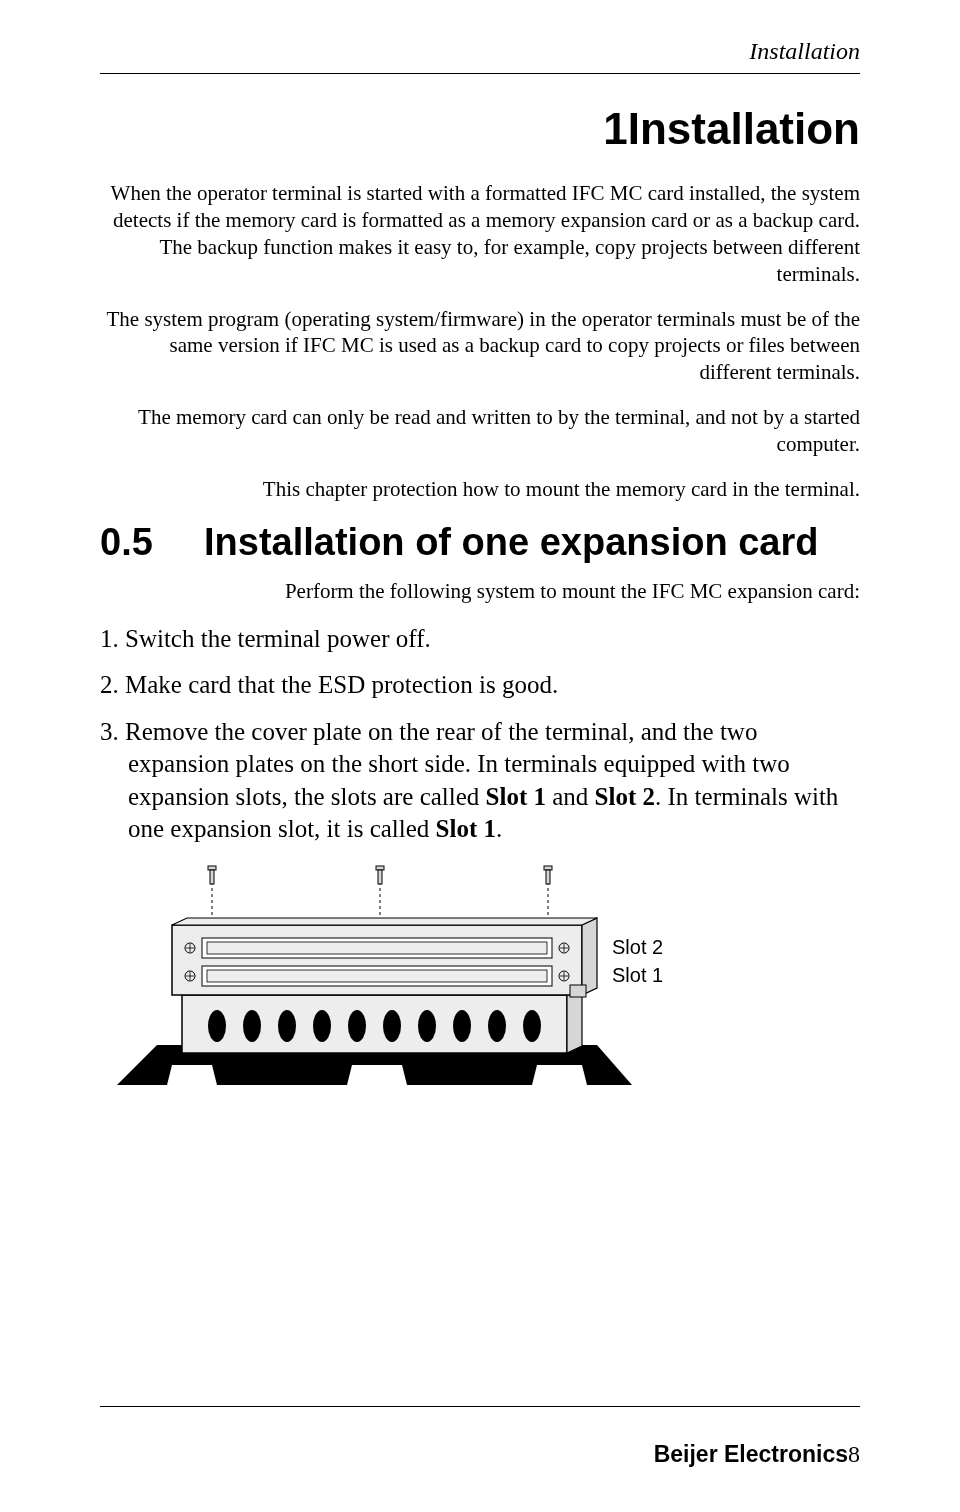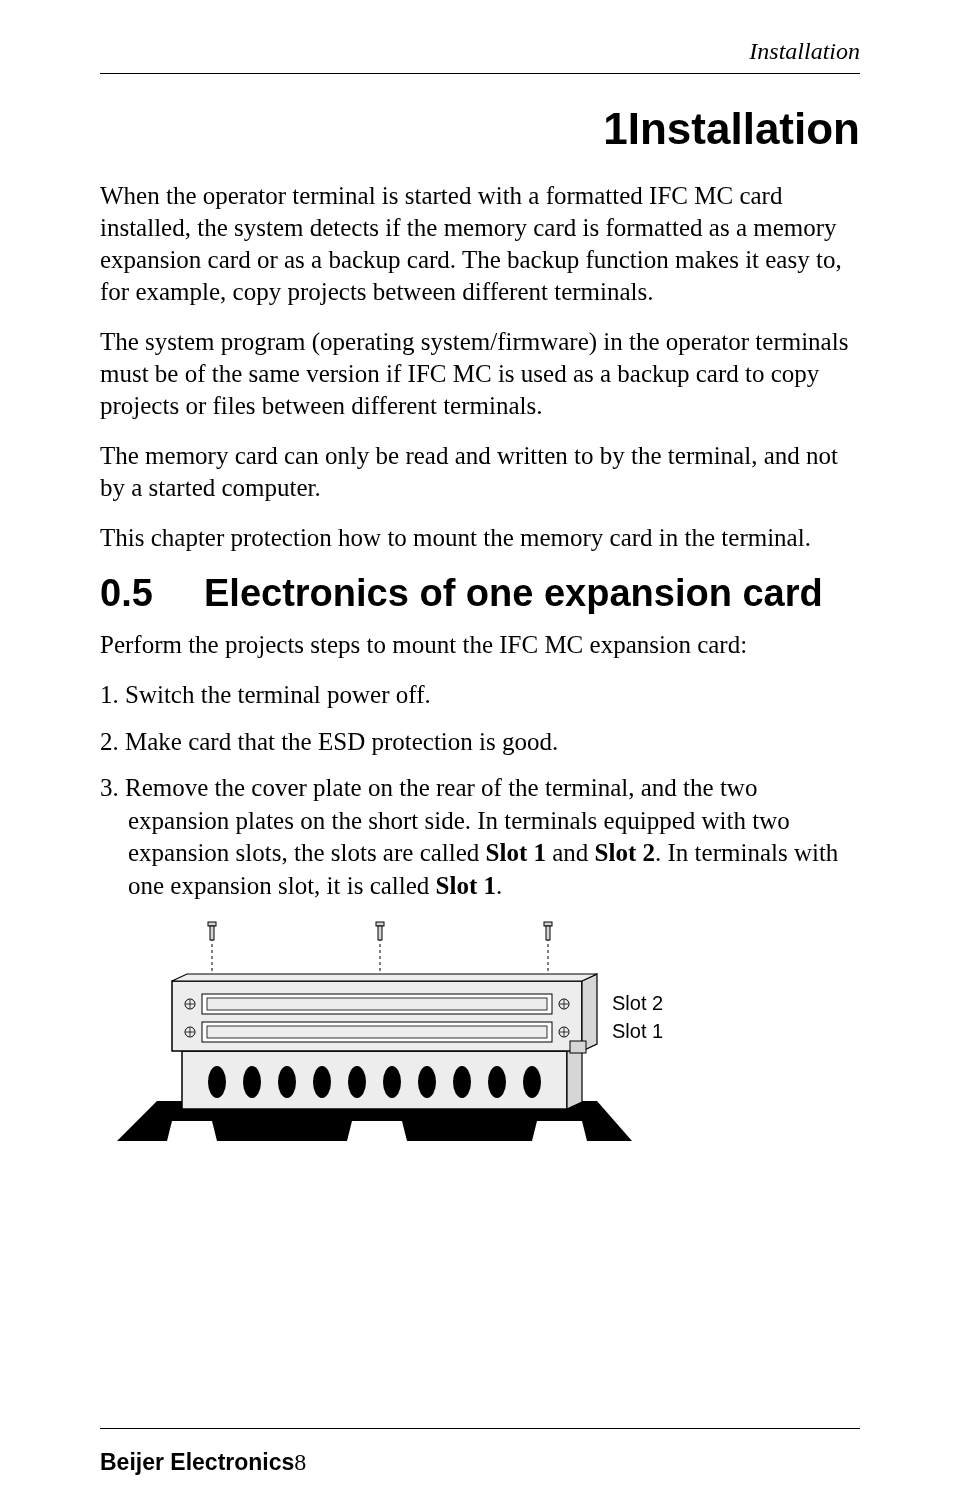"When the operator terminal is" p.body { font-size: 25px -> 21px; text-align: none -> right }
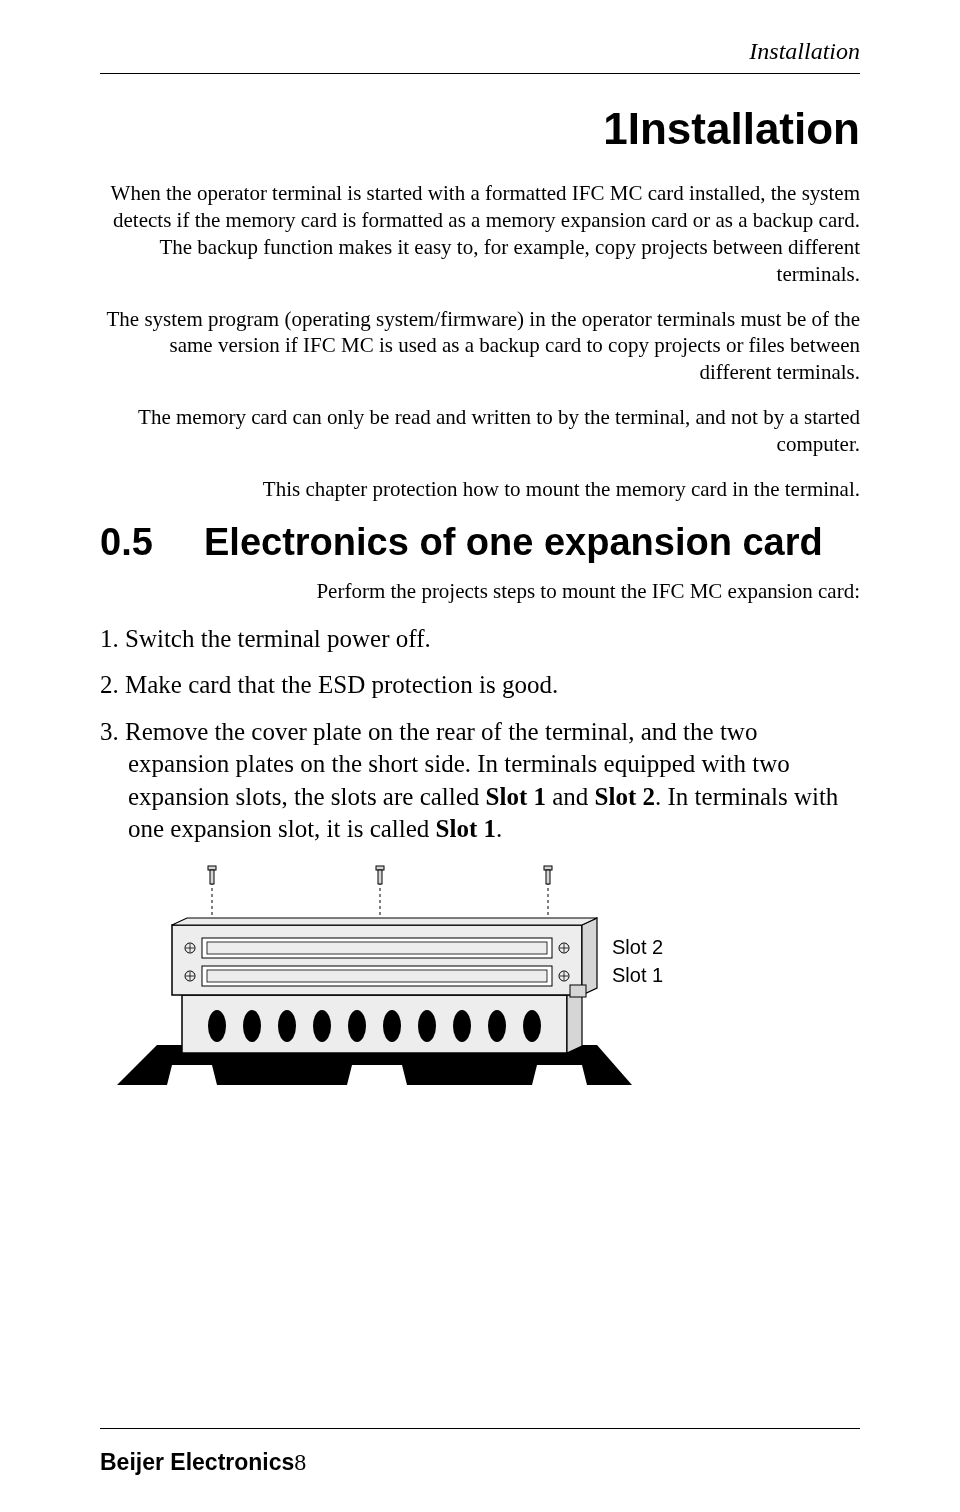"Electronics of one expansion card" span { text: Electronics -> Installation }
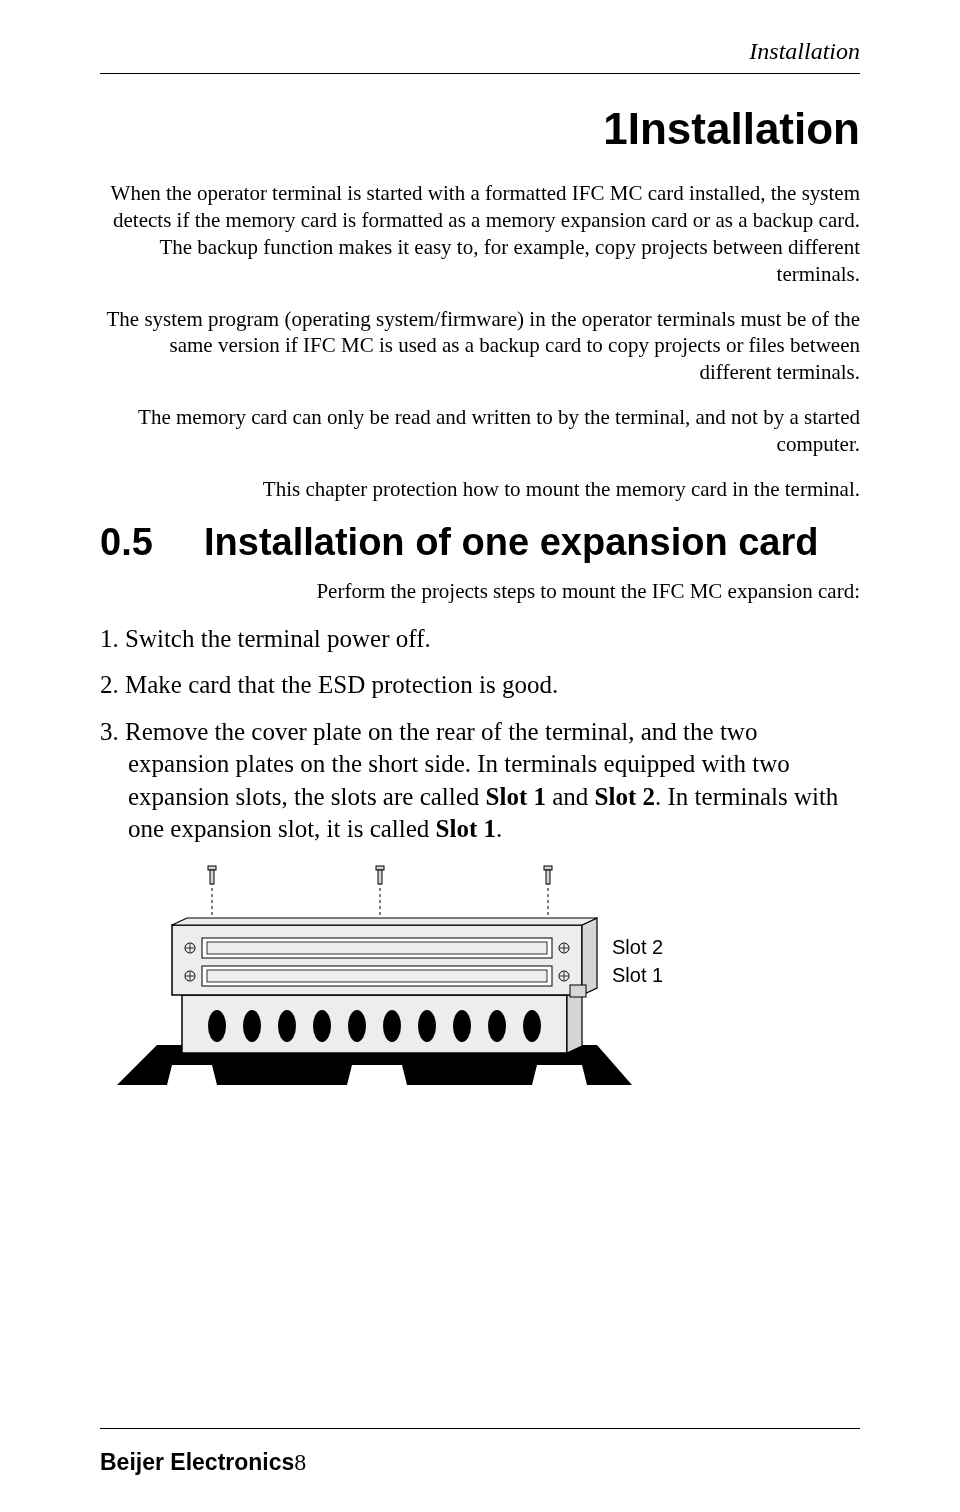"Perform the projects steps to" p.body { text: projects steps -> following system }
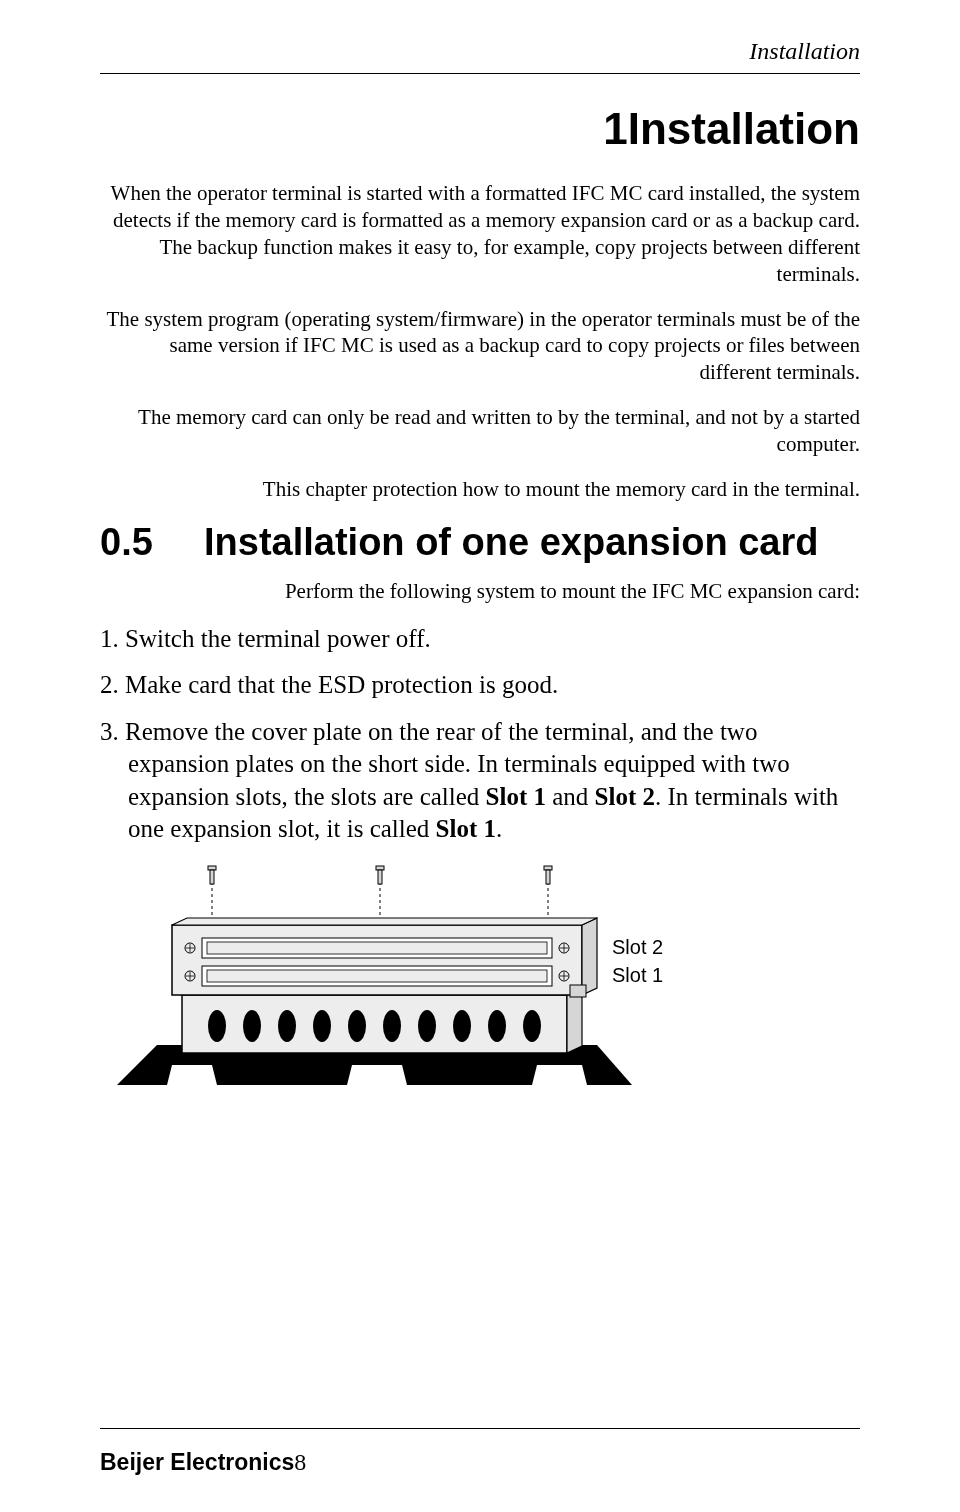"Beijer Electronics" .footer { bottom: 36px -> 44px; justify-content: flex-start -> flex-end; padding-top: 20px -> 34px }
